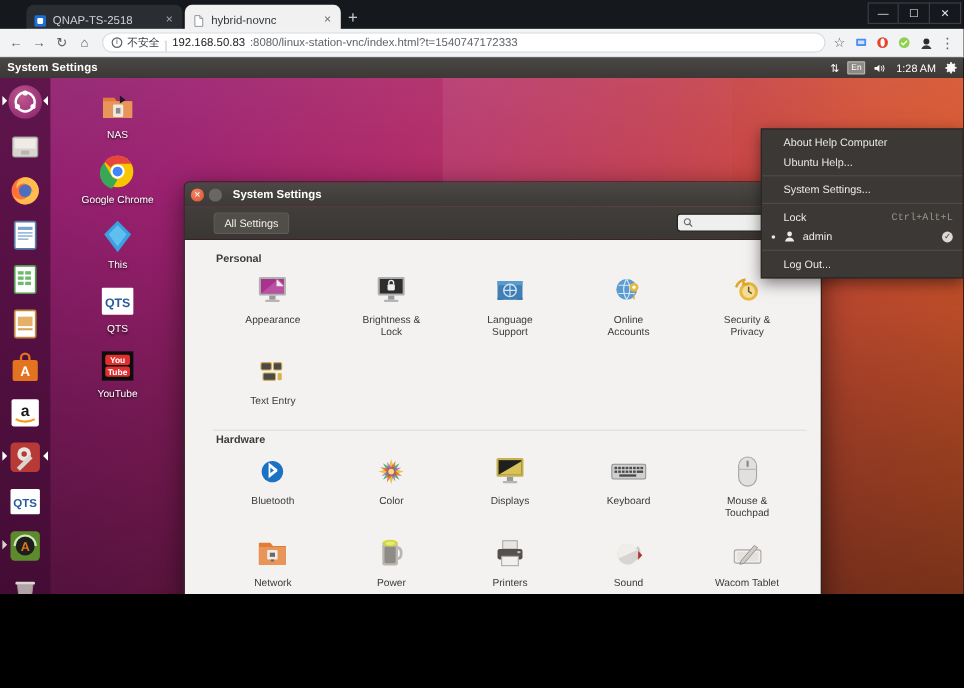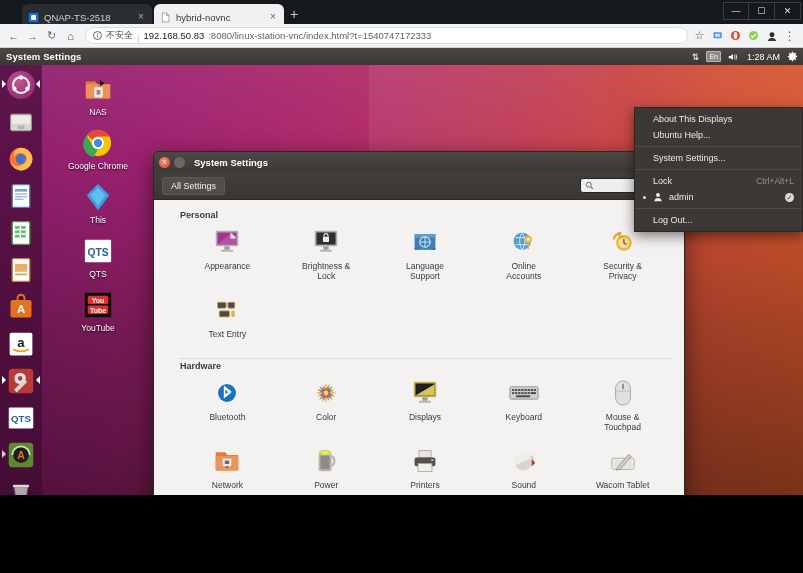"About This Displays" div.mi { text: This Displays -> Help Computer }
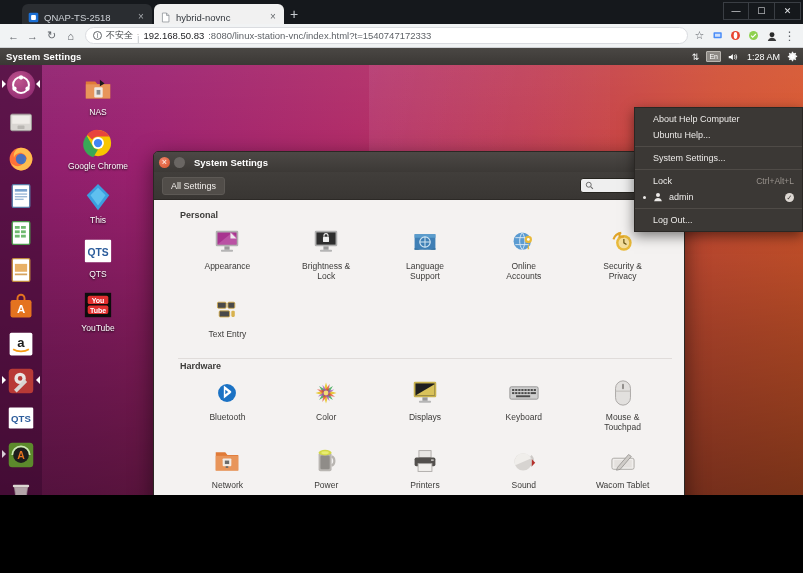"All Settings" .toolbar { padding: 0 8px -> 0 24px }
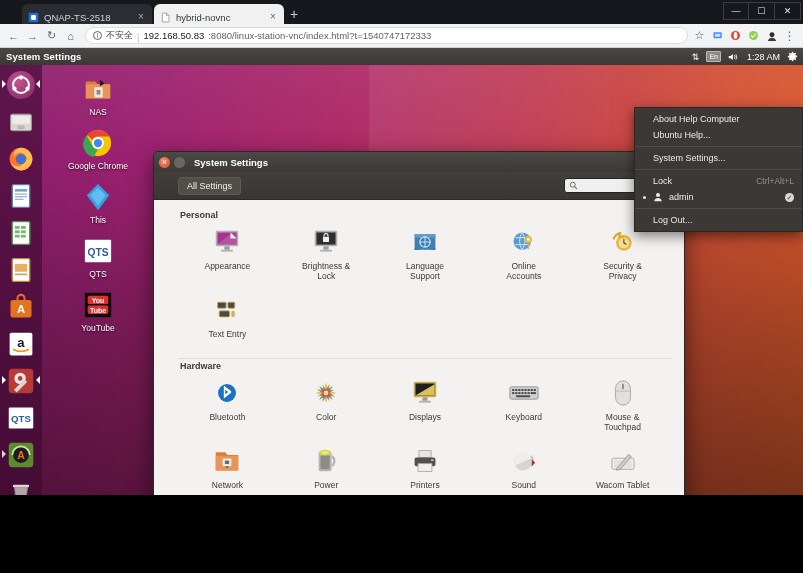"Ctrl+Alt+L" .mi .accel { font-family: none -> Liberation Mono, monospace }
